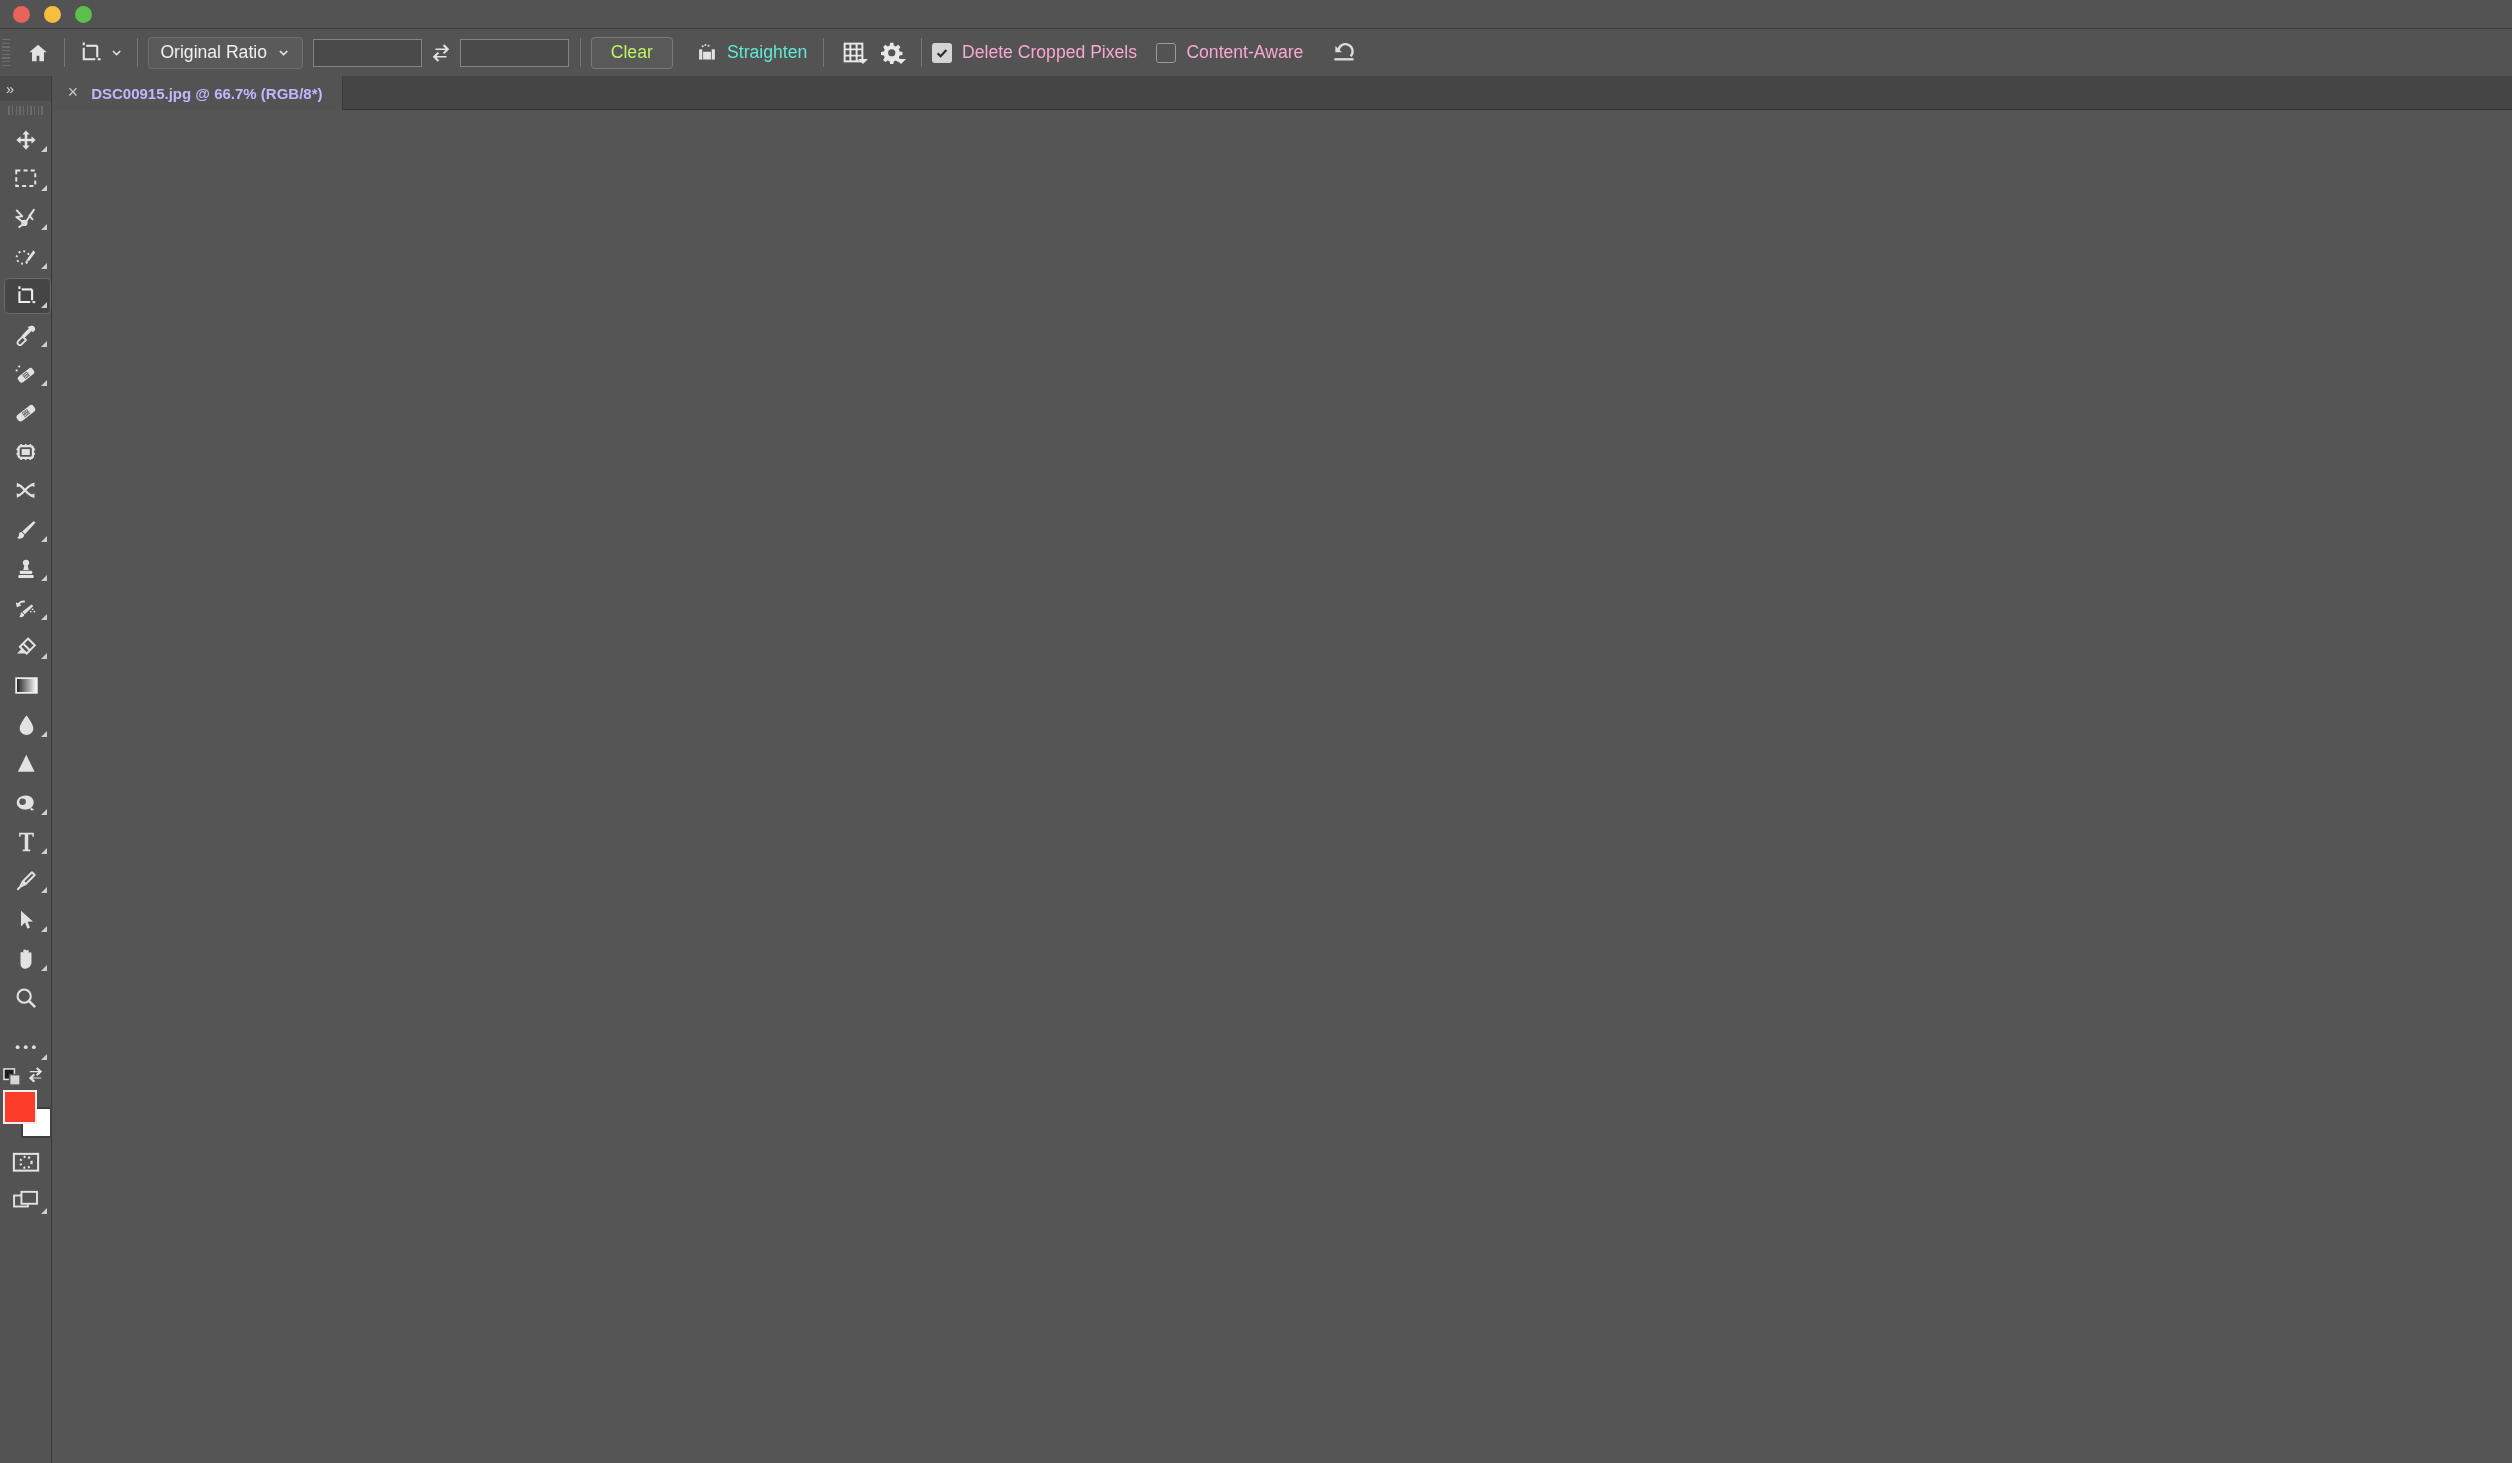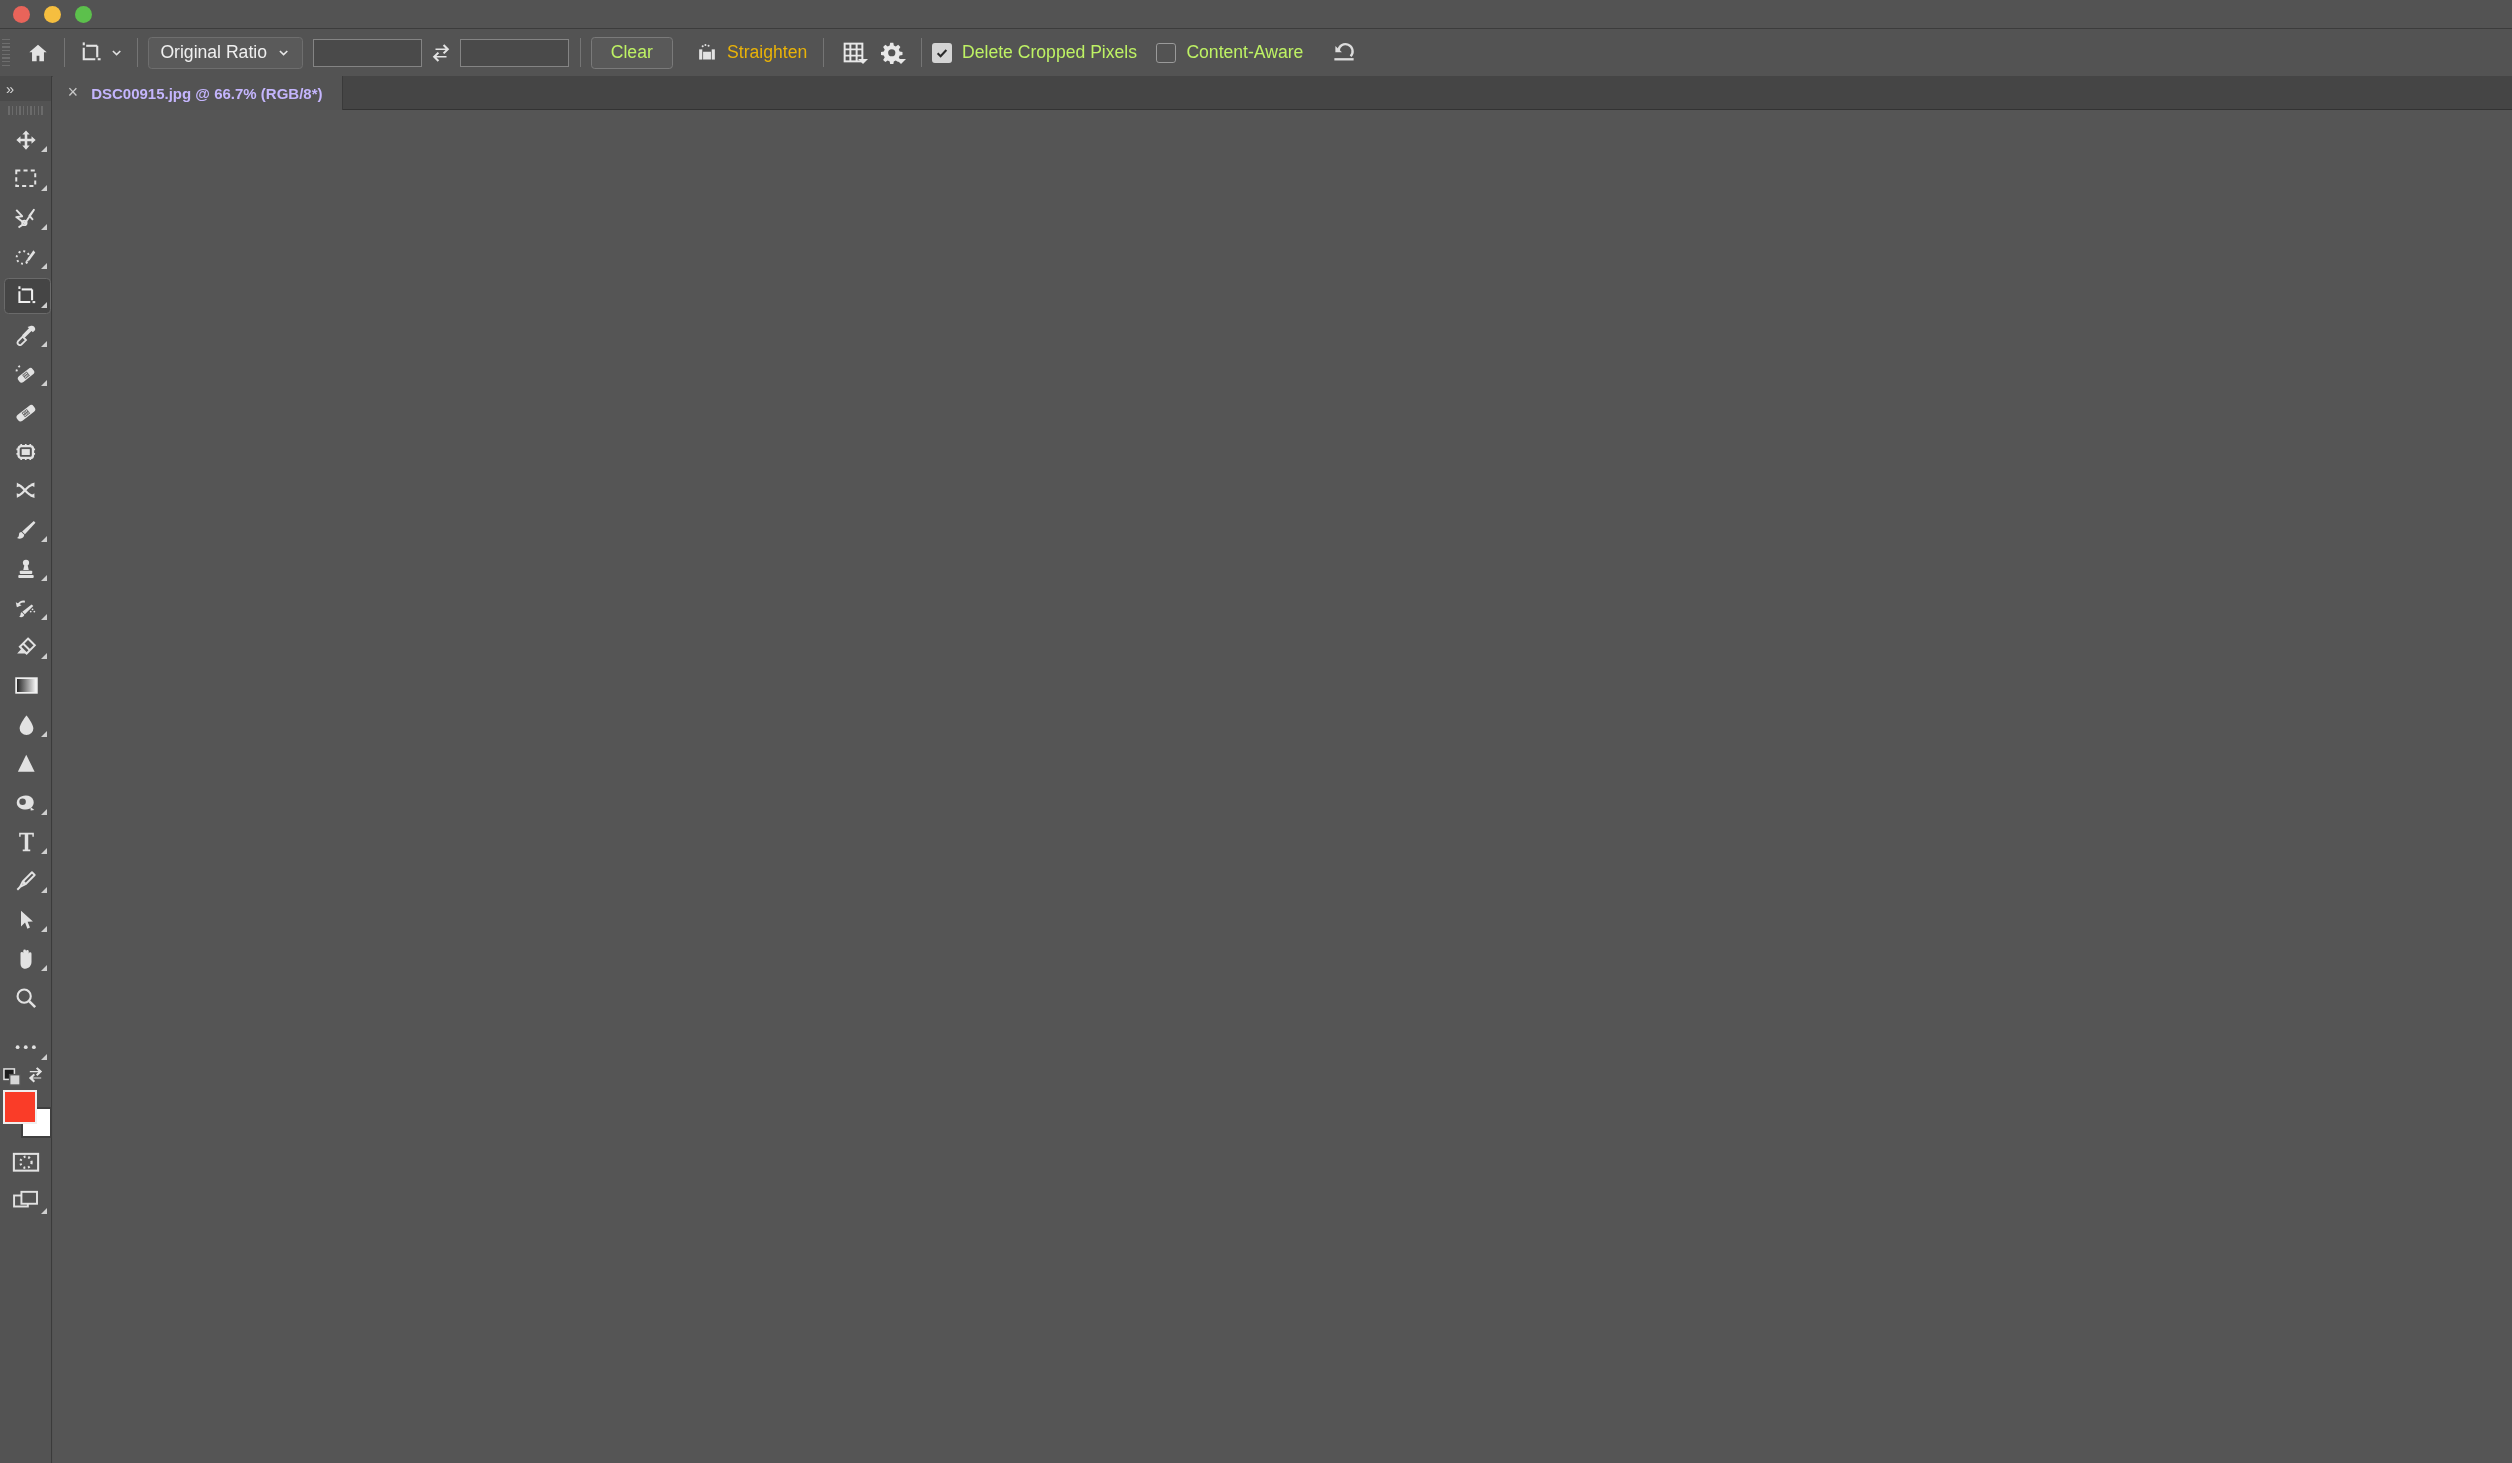"Straighten" .straighten-btn { color: #eab308 -> #5eead4 }
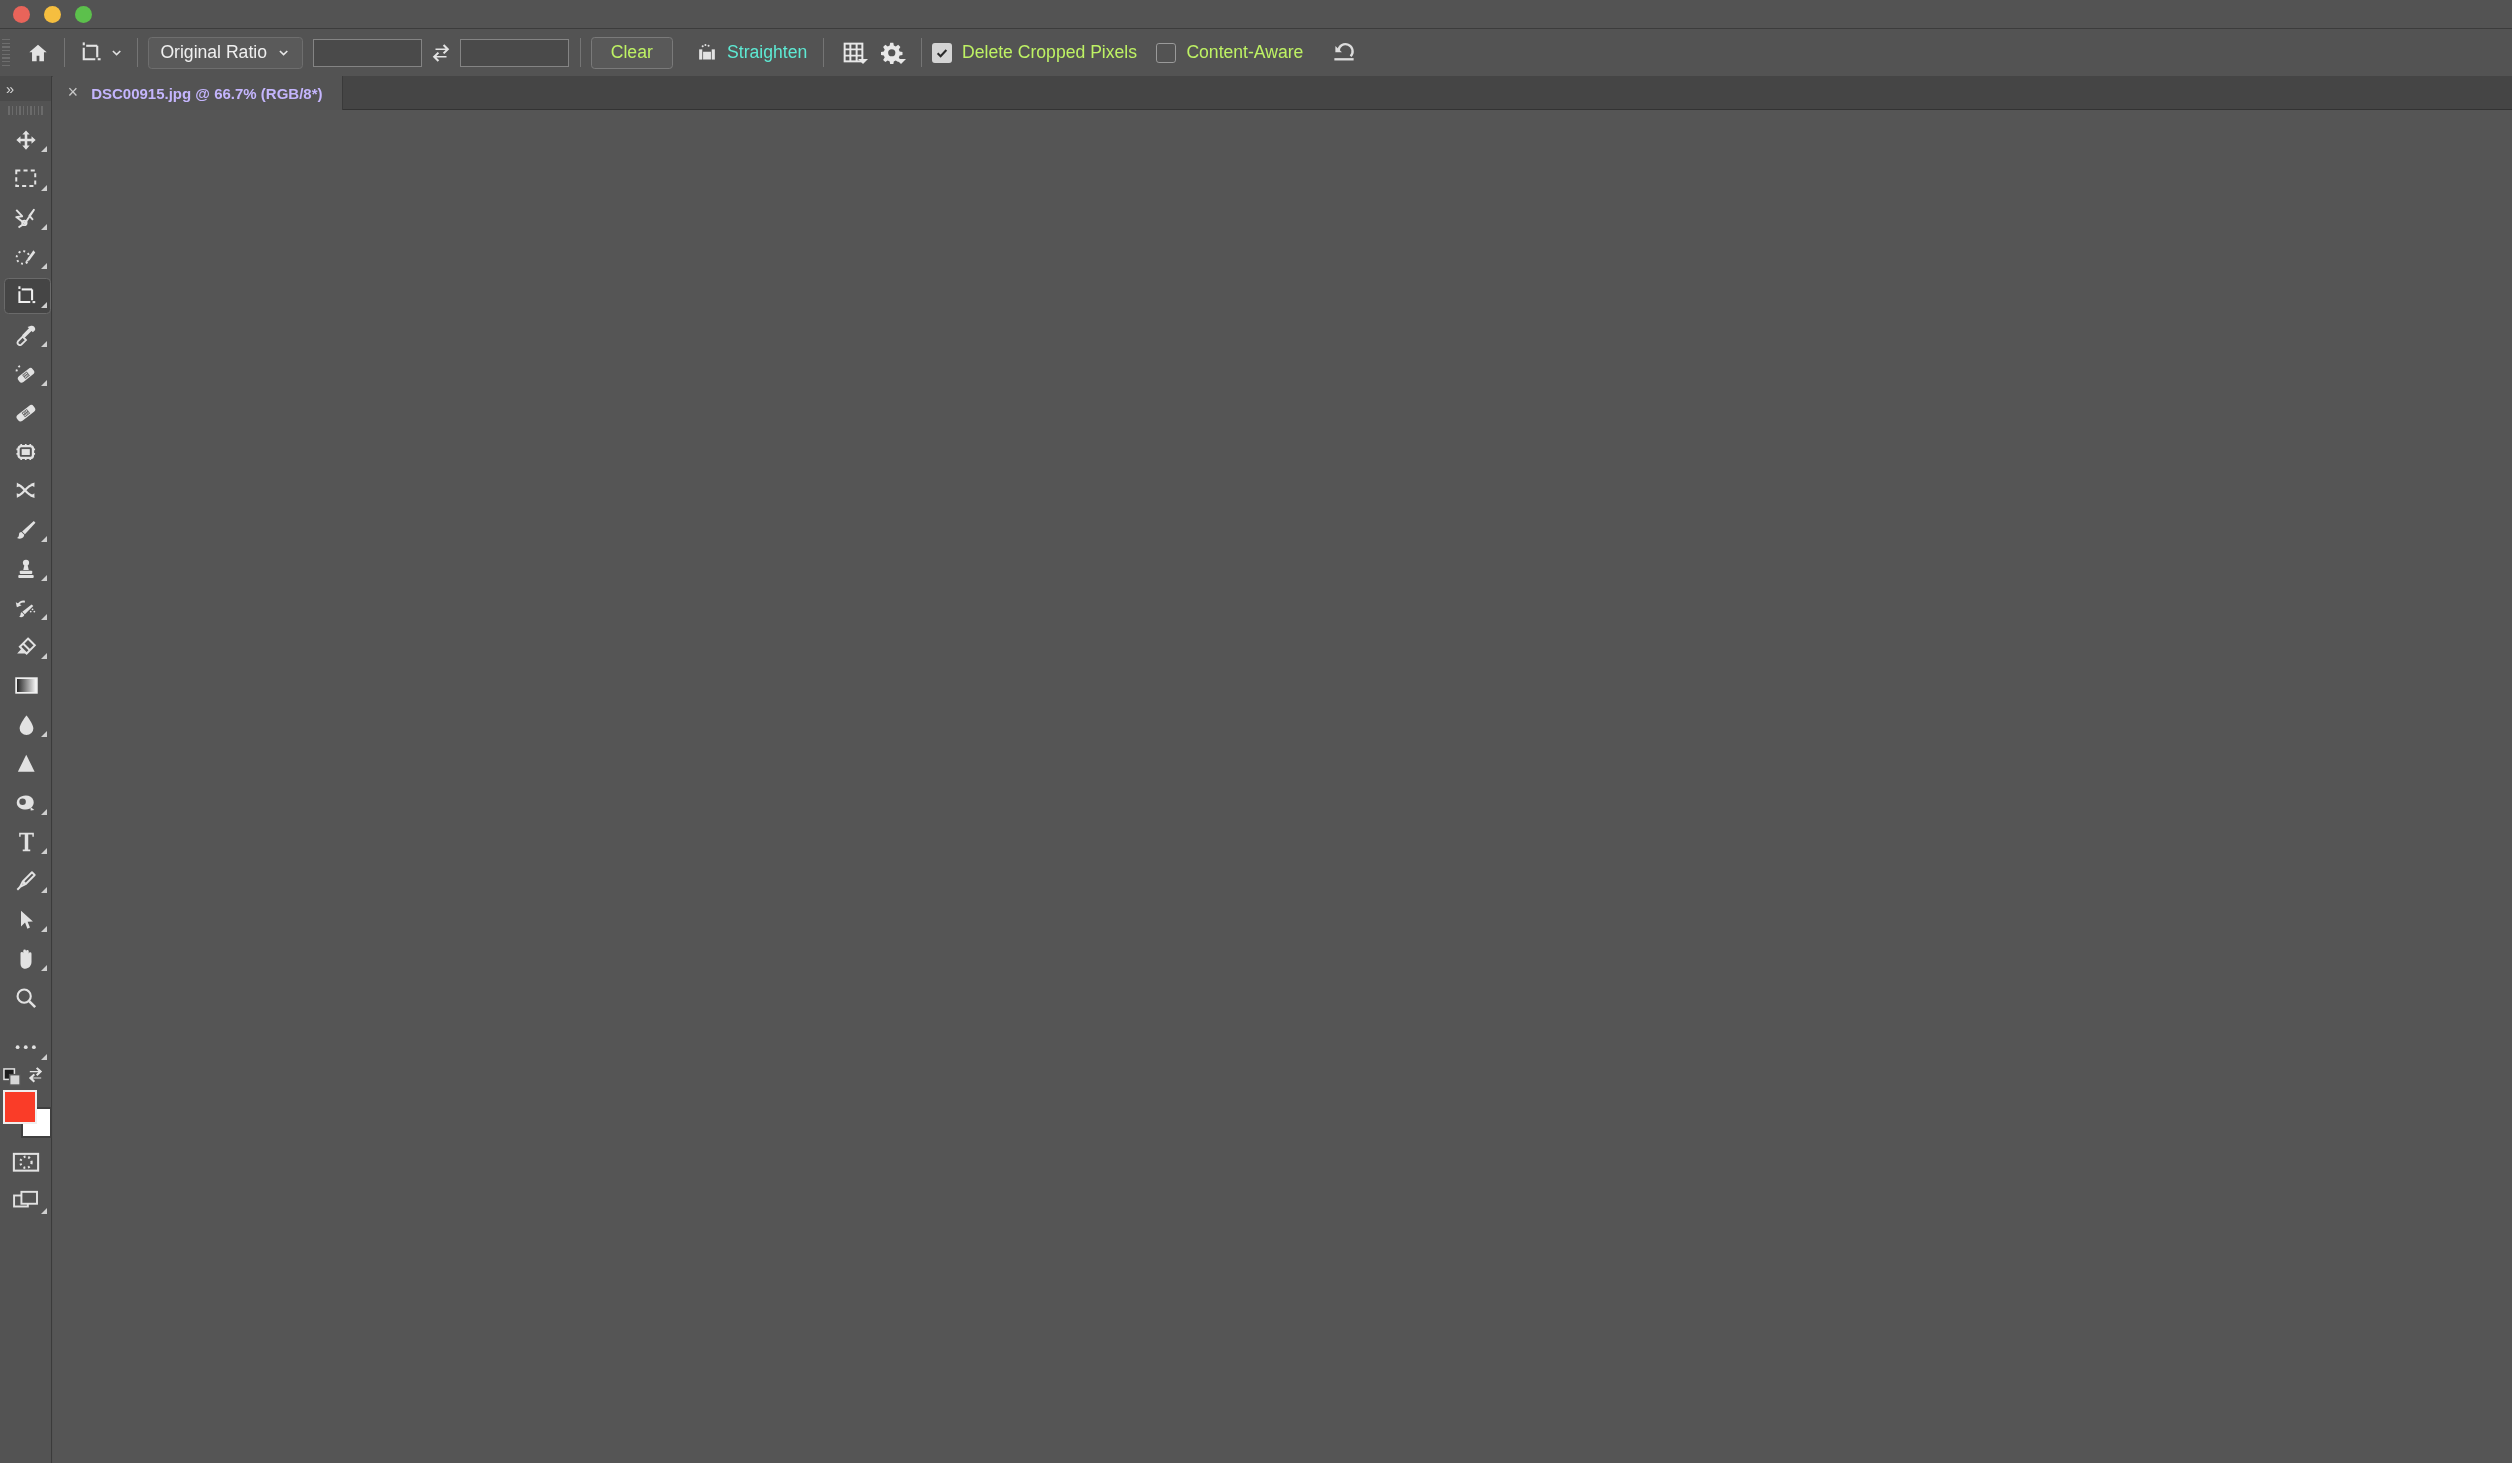"Delete Cropped Pixels" .checkopt .lbl { color: #bef264 -> #f9a8d4 }
